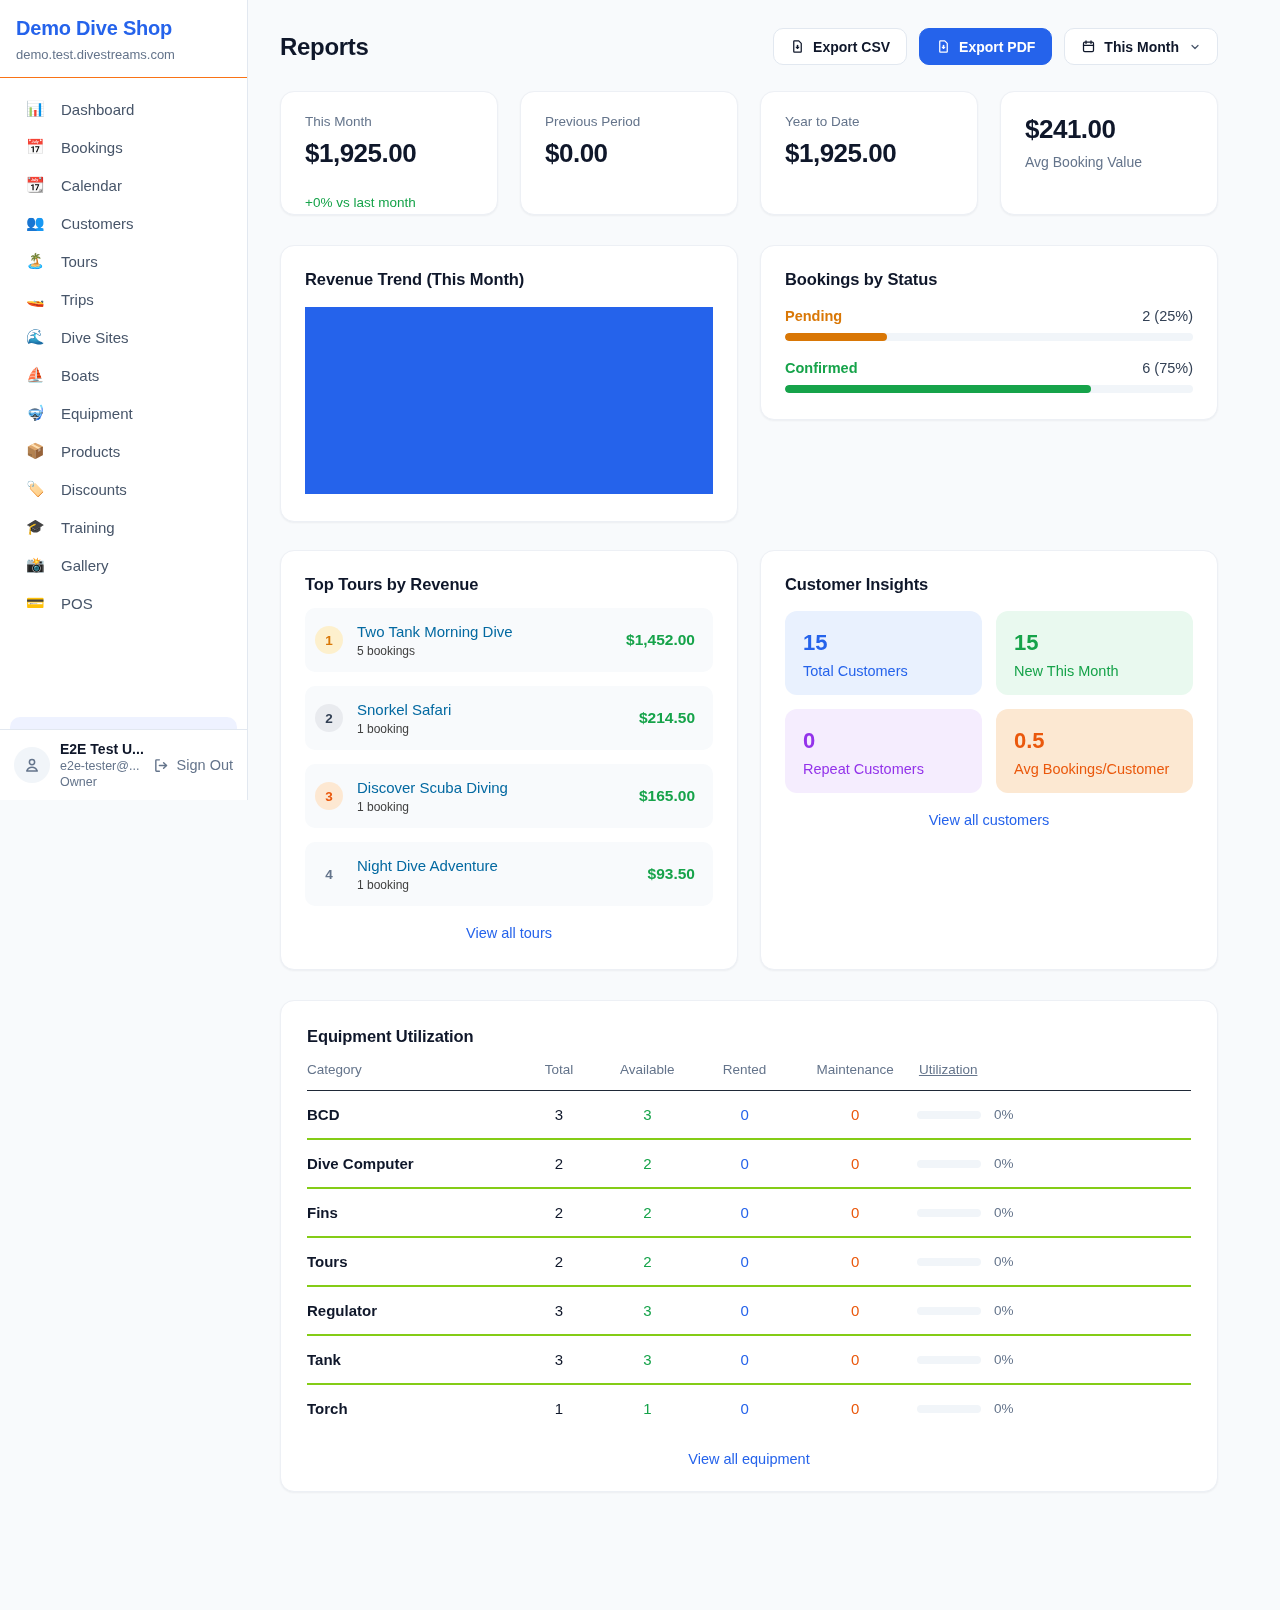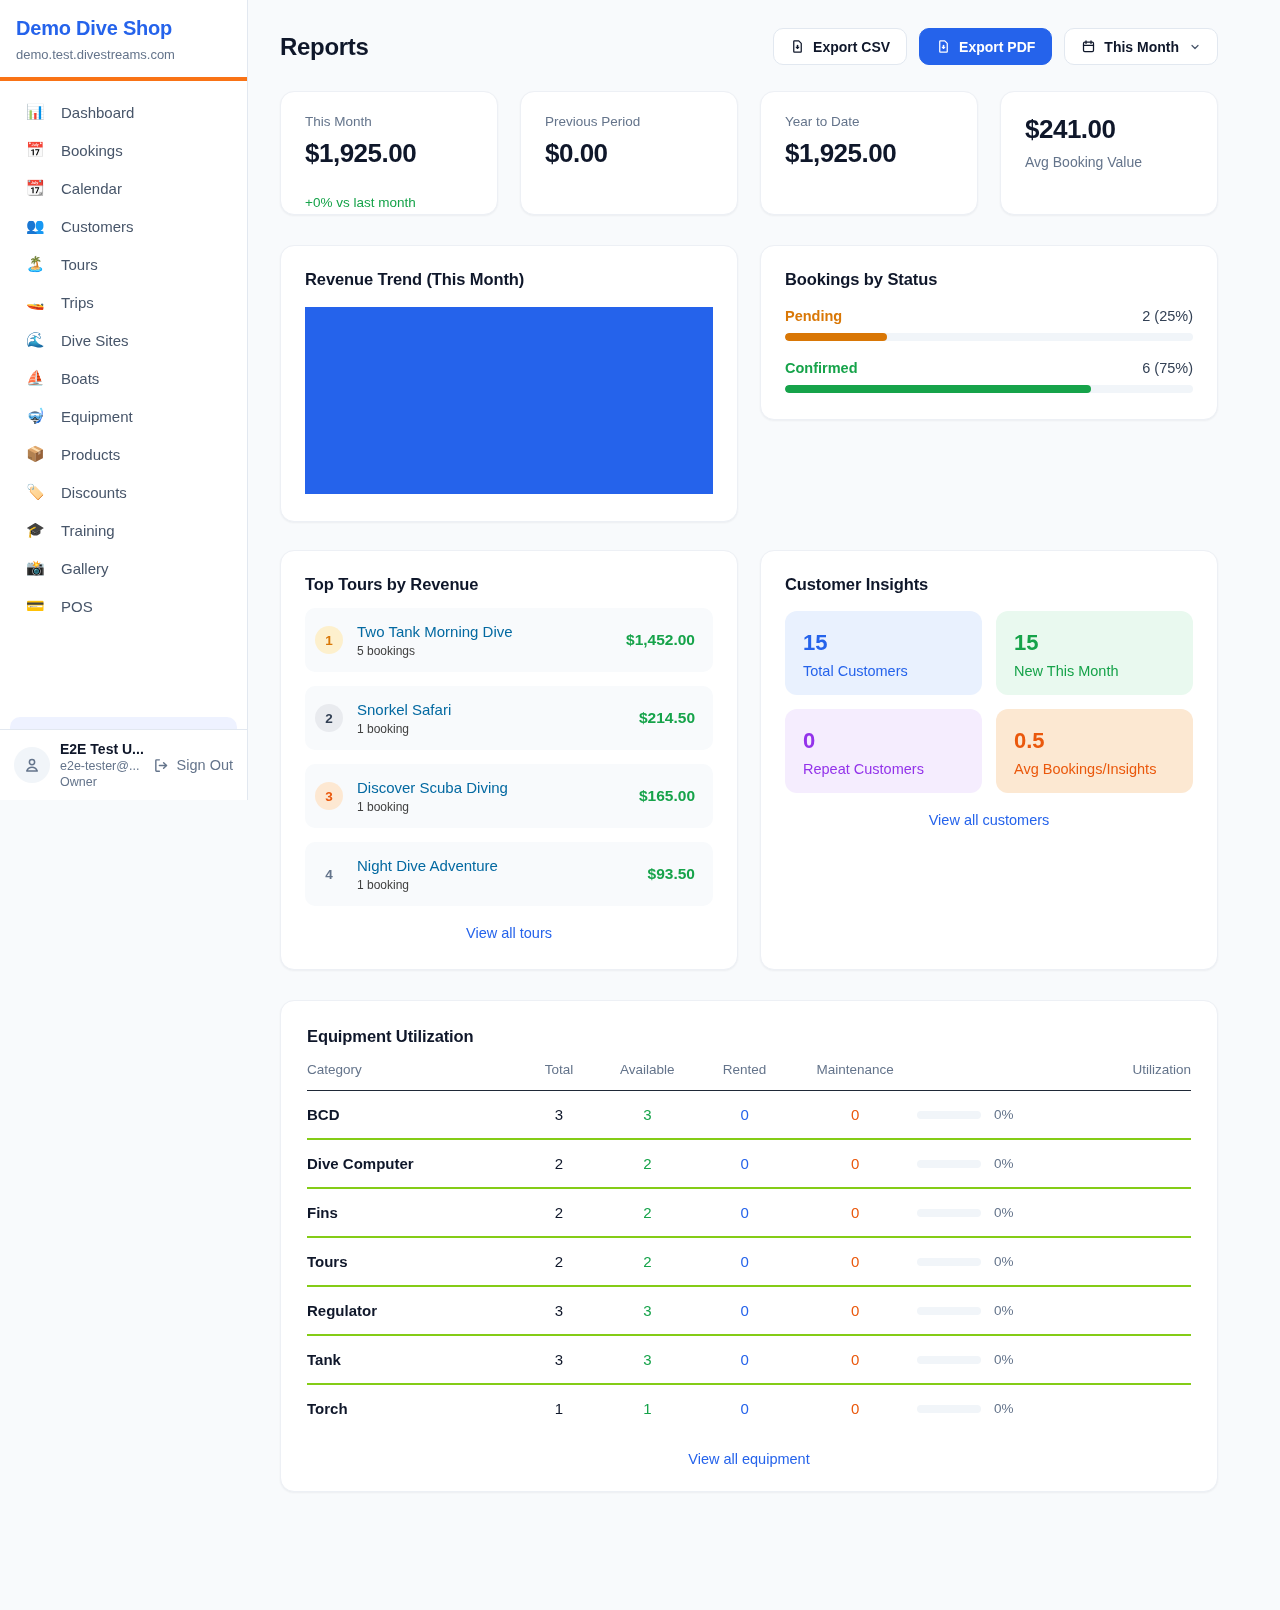"Demo Dive Shop" .brand { border-bottom: 4px solid #f97316 -> 1px solid #f97316 }
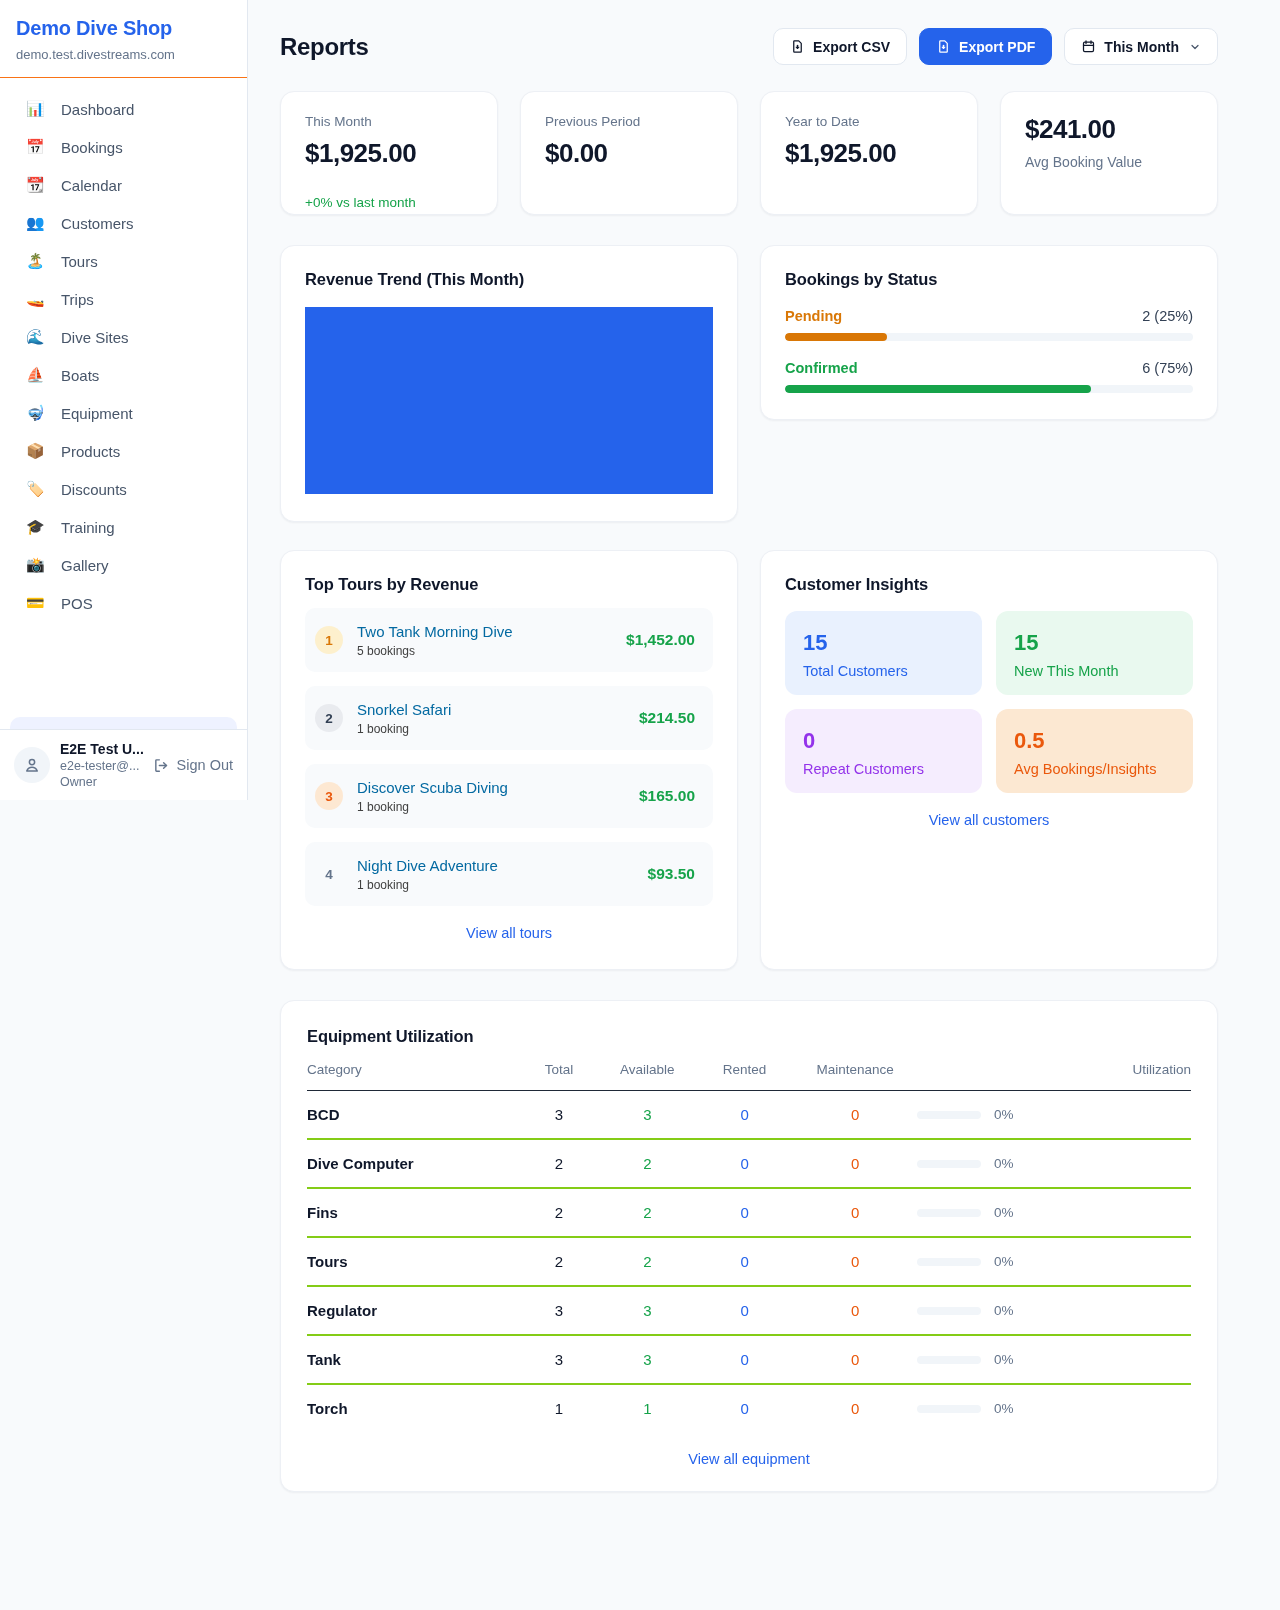"Avg Bookings/Insights" div.tile-label { text: Bookings/Insights -> Bookings/Customer }
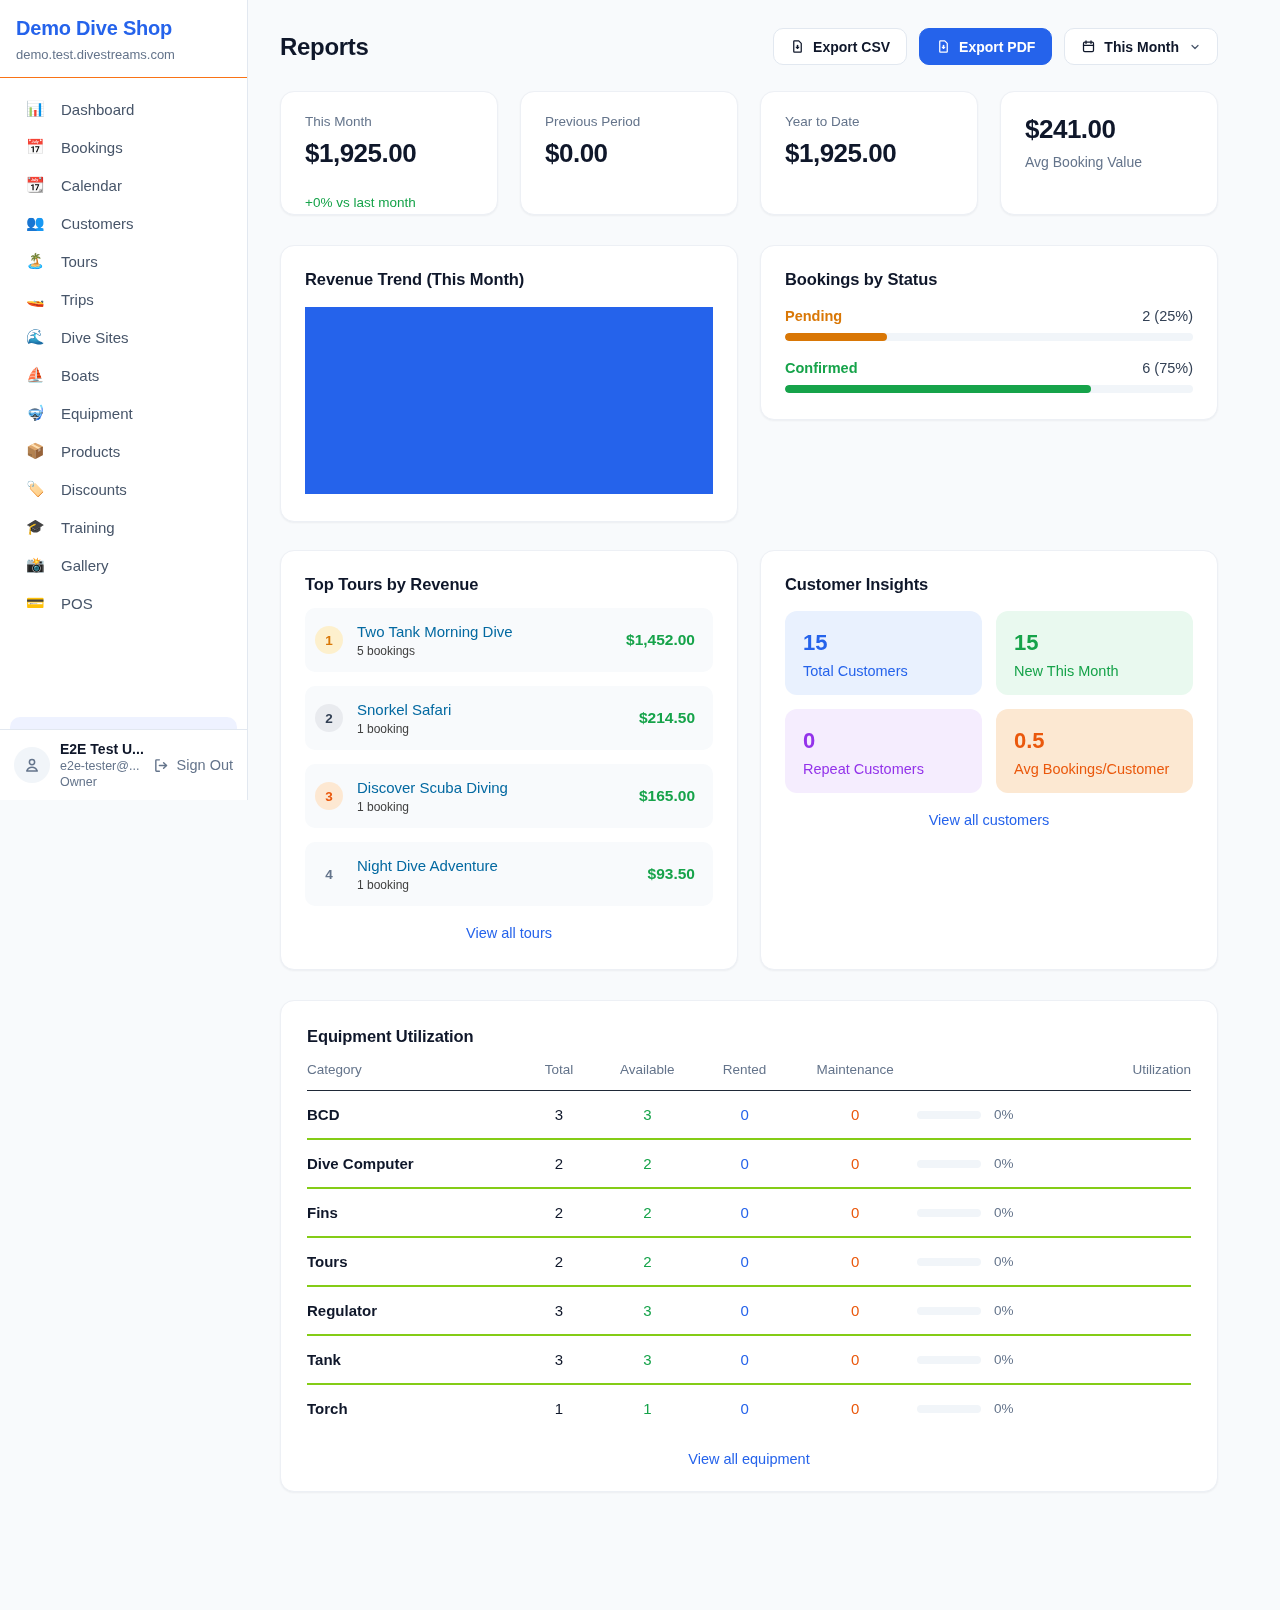"Utilization" .equip th:last-child { text-align: right -> left; text-decoration: none -> underline }
